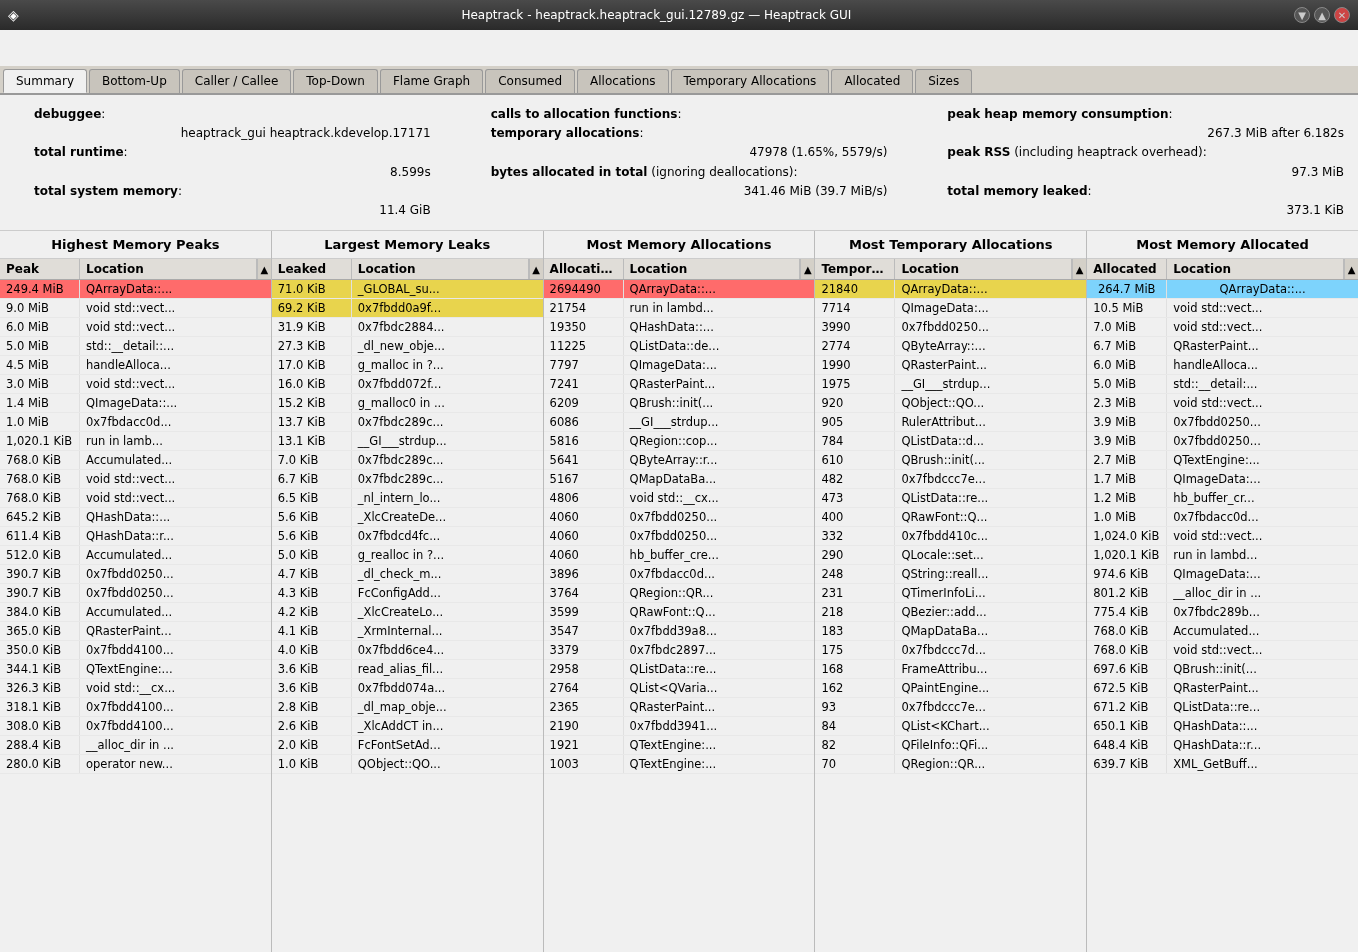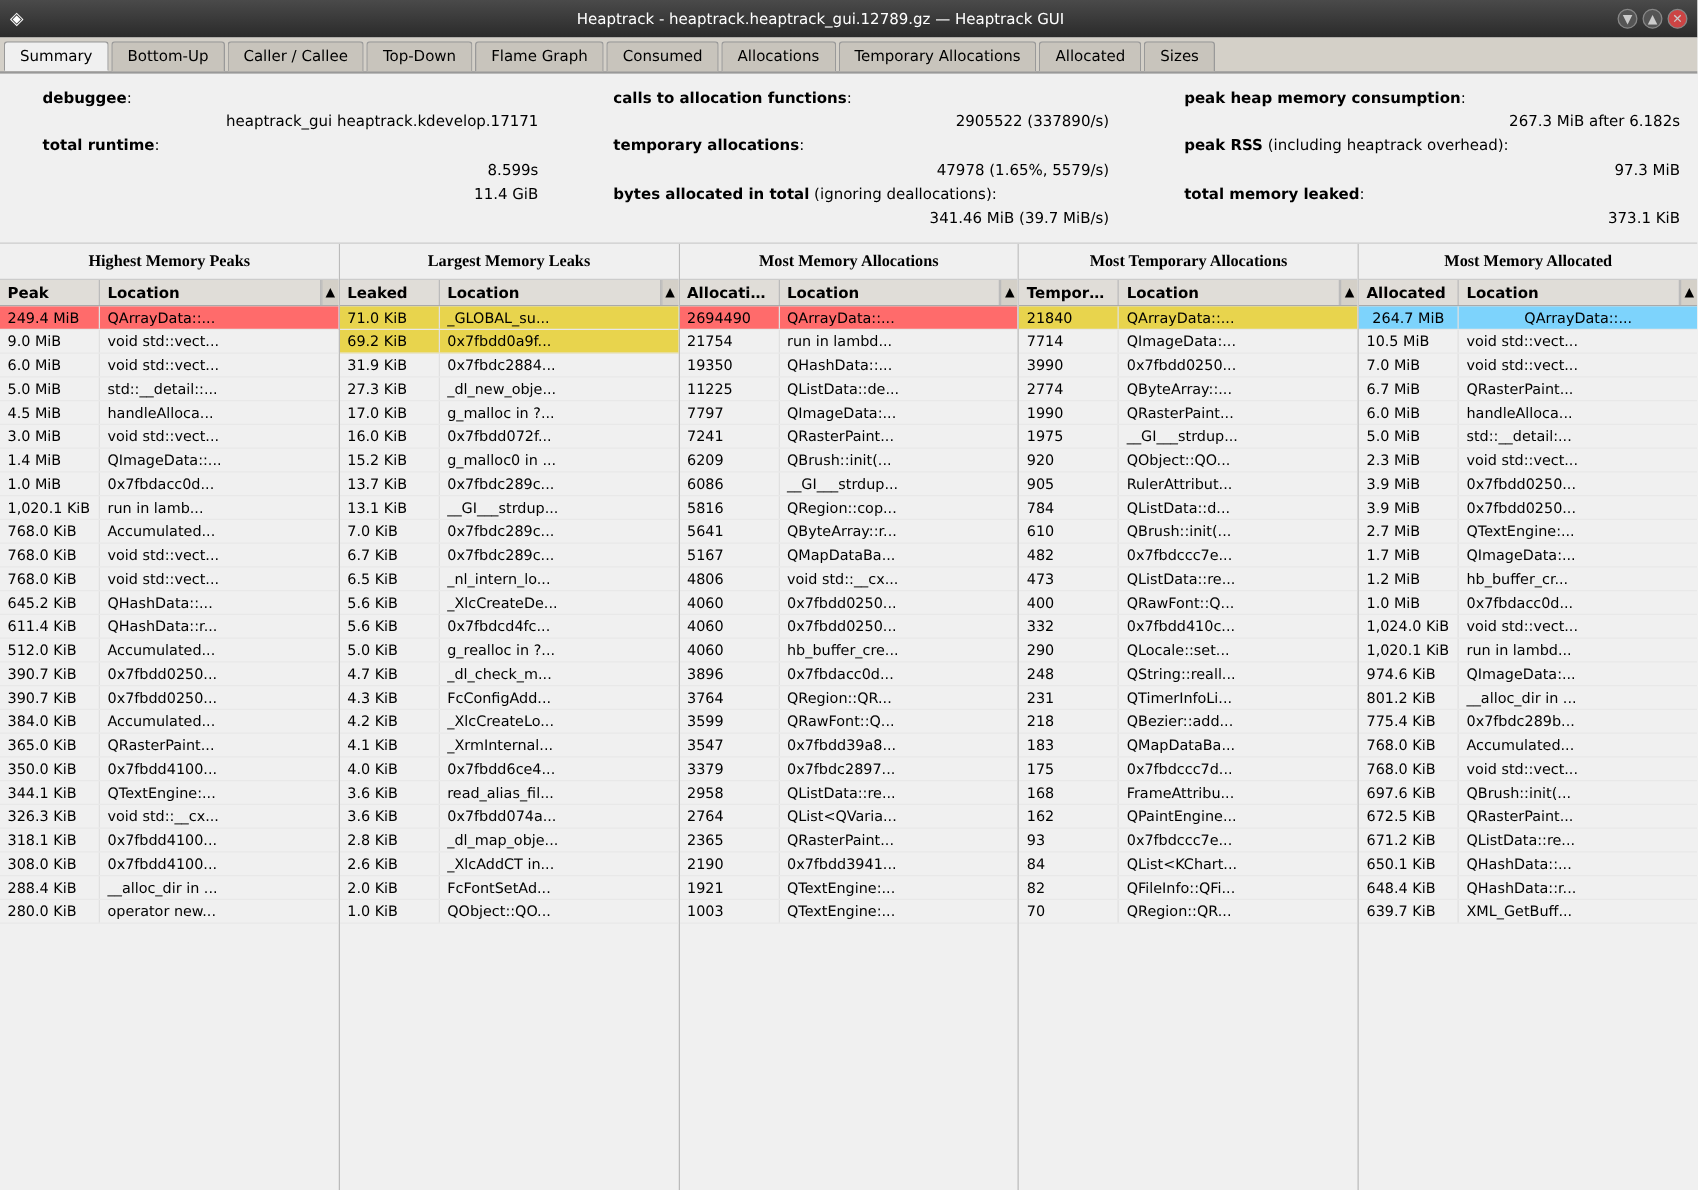"Summary" .tabs { margin-top: none -> 36px }
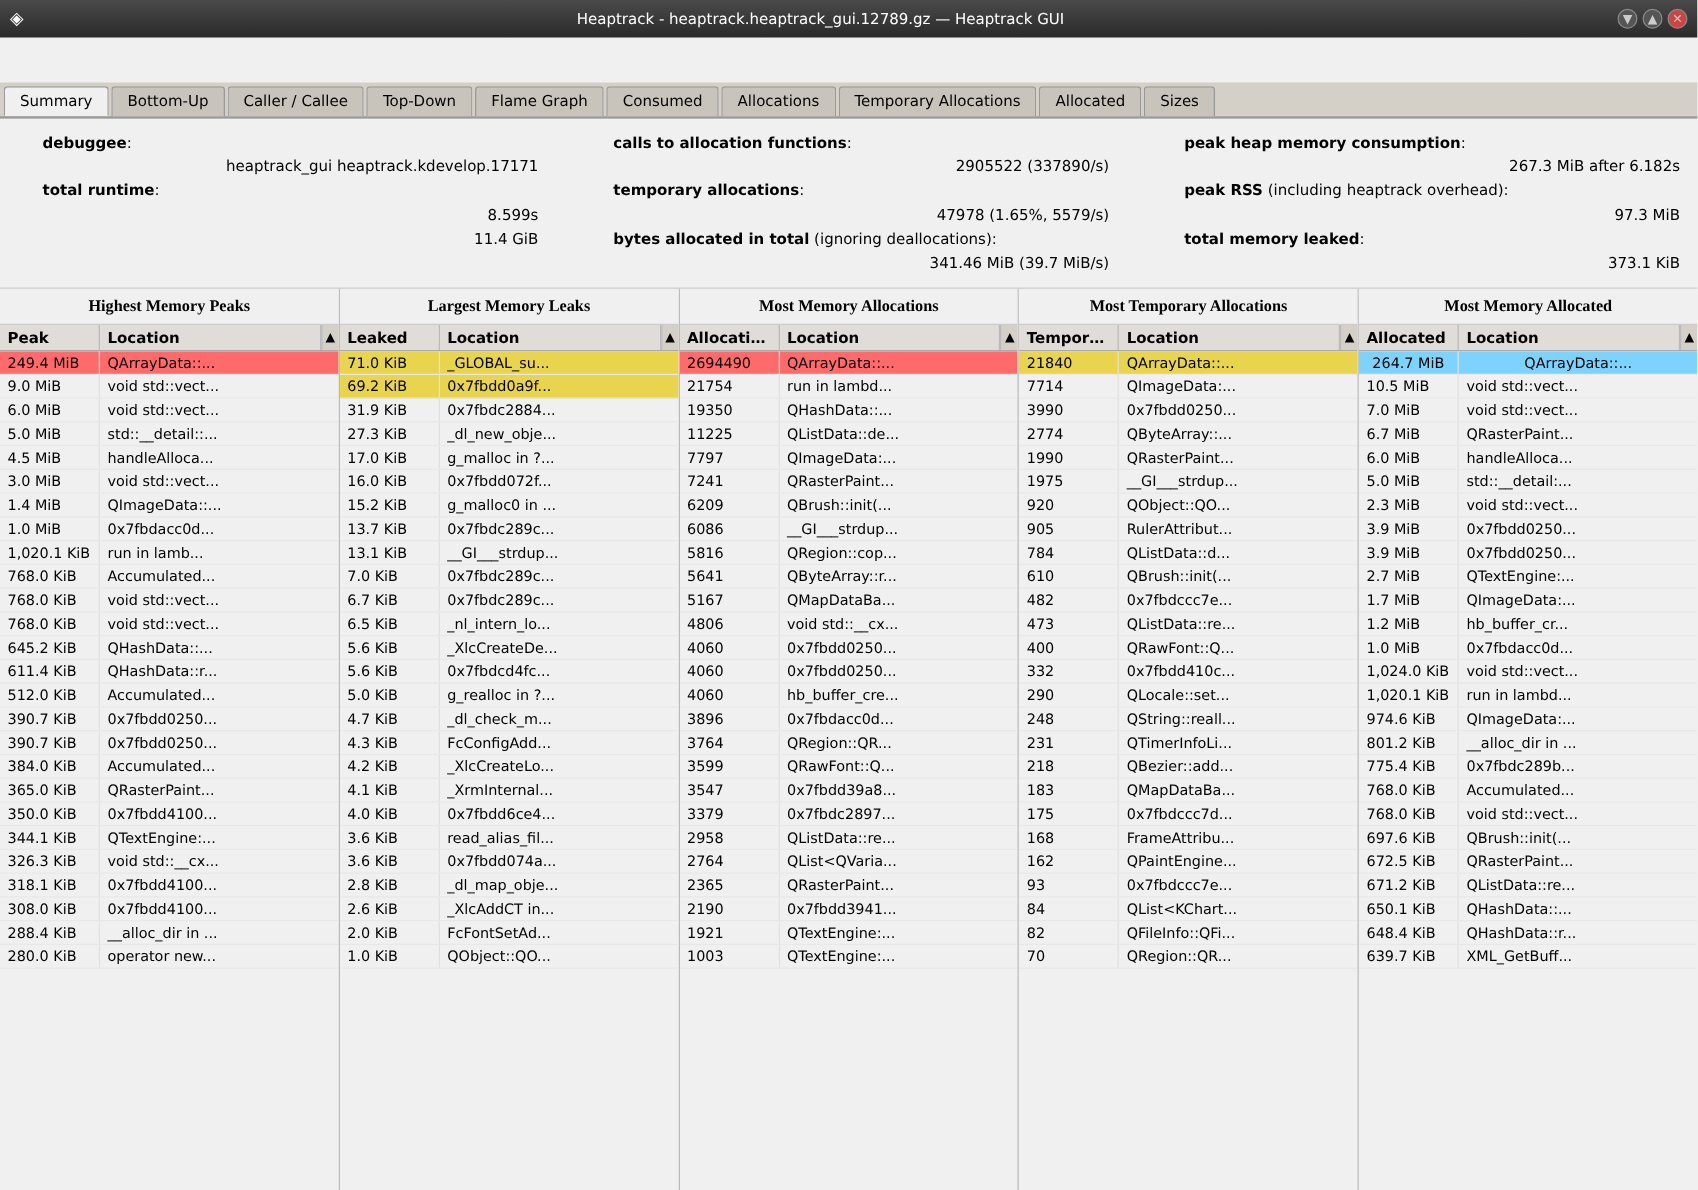"2905522 (337890/s)" div.sum-line { html: <div>2905522 (337890/s)</div> -> none }
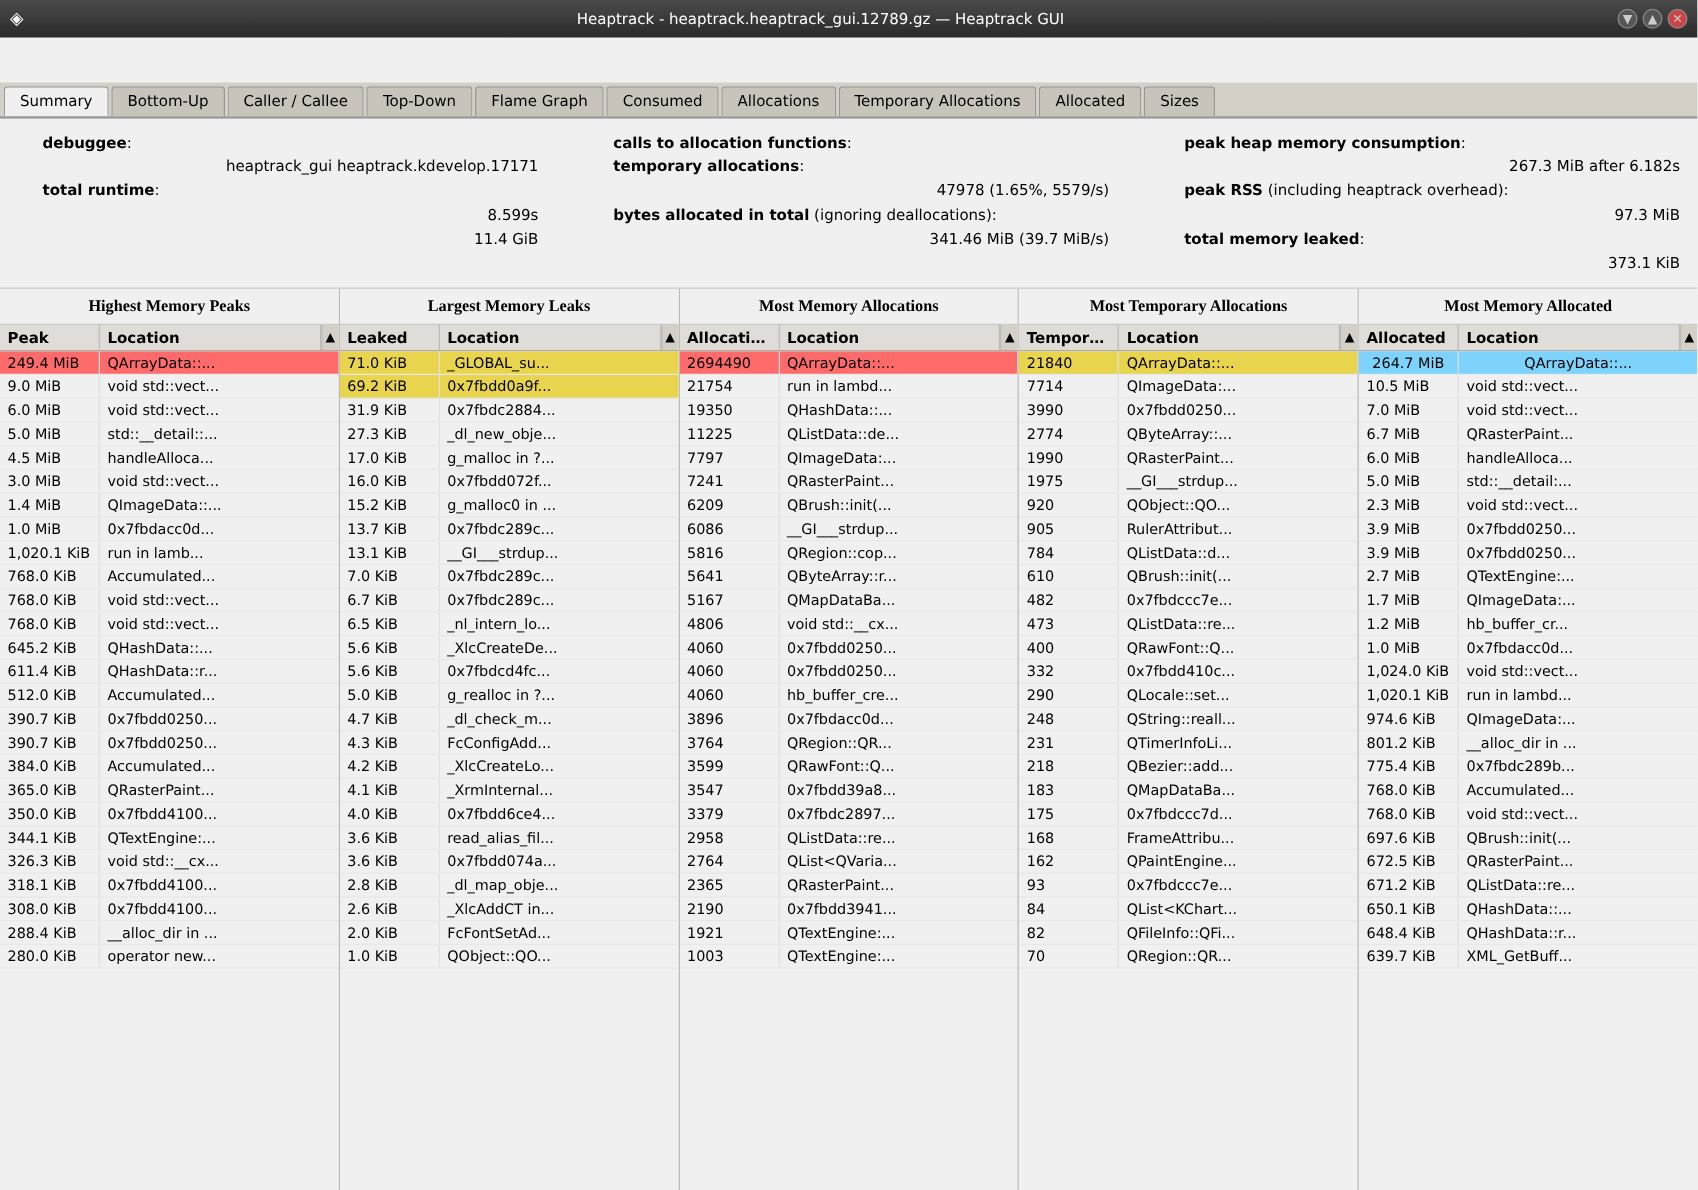"total system memory:" div.sum-line { html: none -> <div><span>total system memory</span>:</div> }
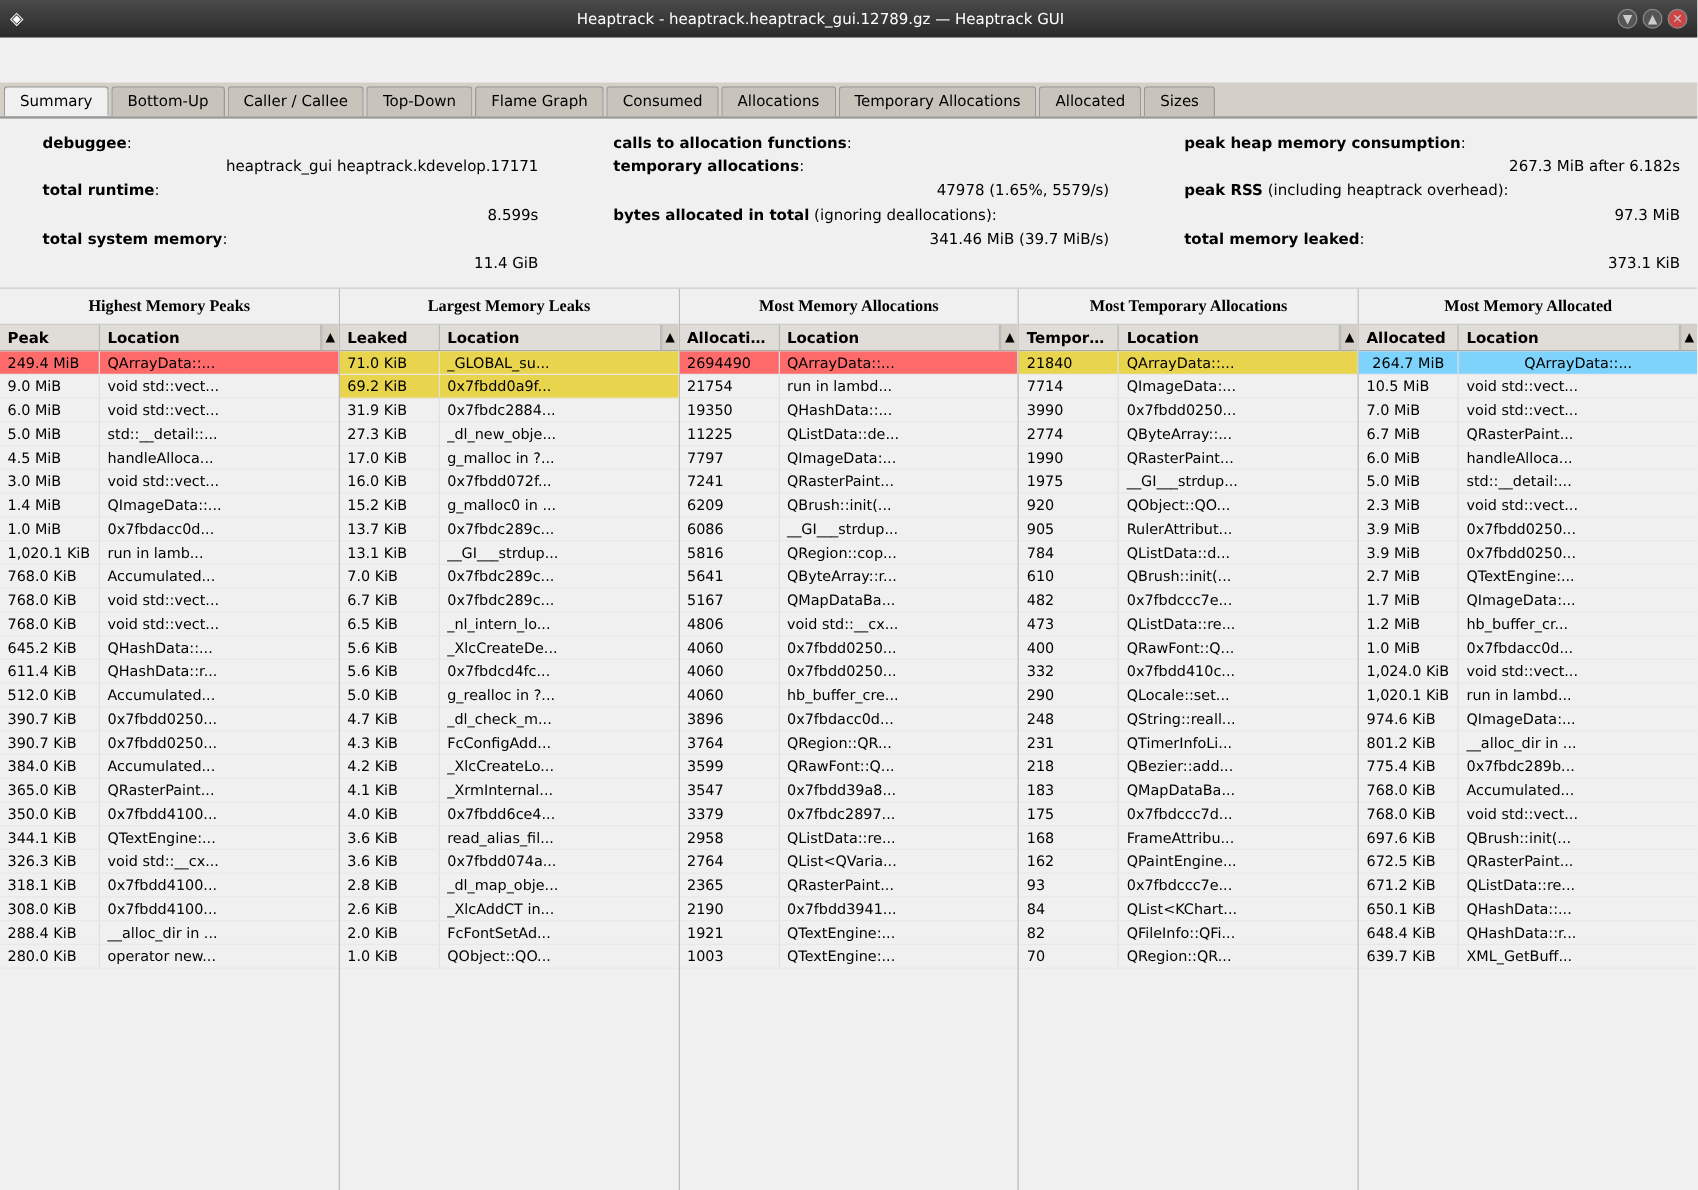"Highest Memory Peaks" .table-header-title { font-family: Liberation Serif, serif -> none }
